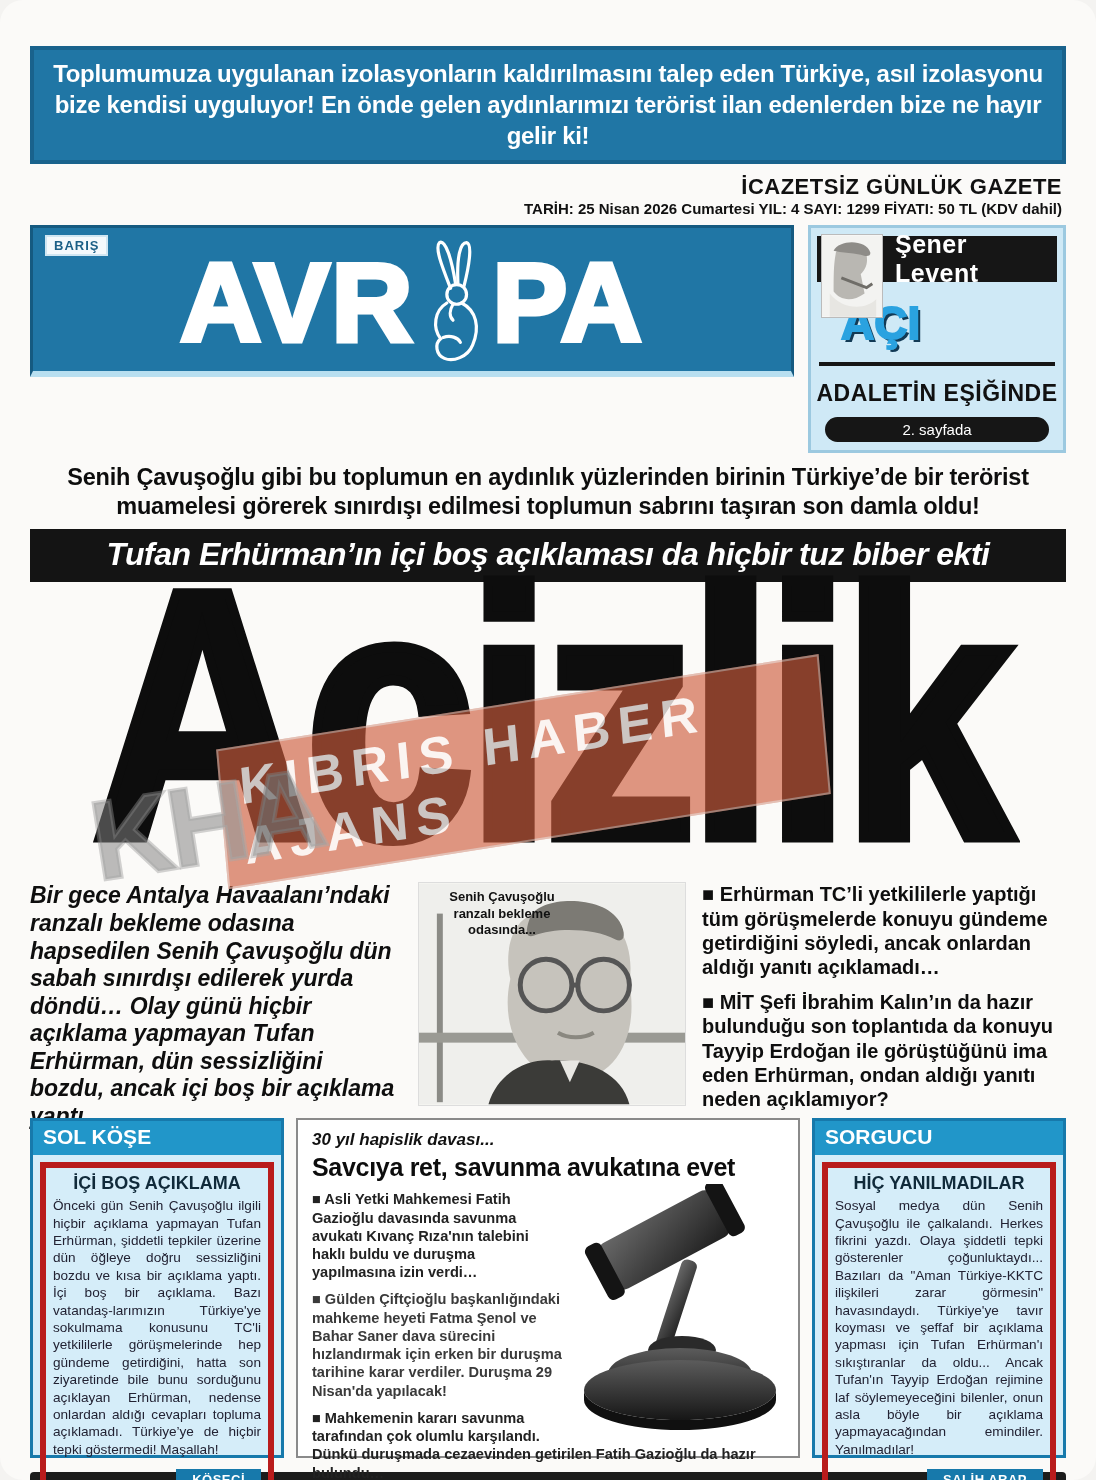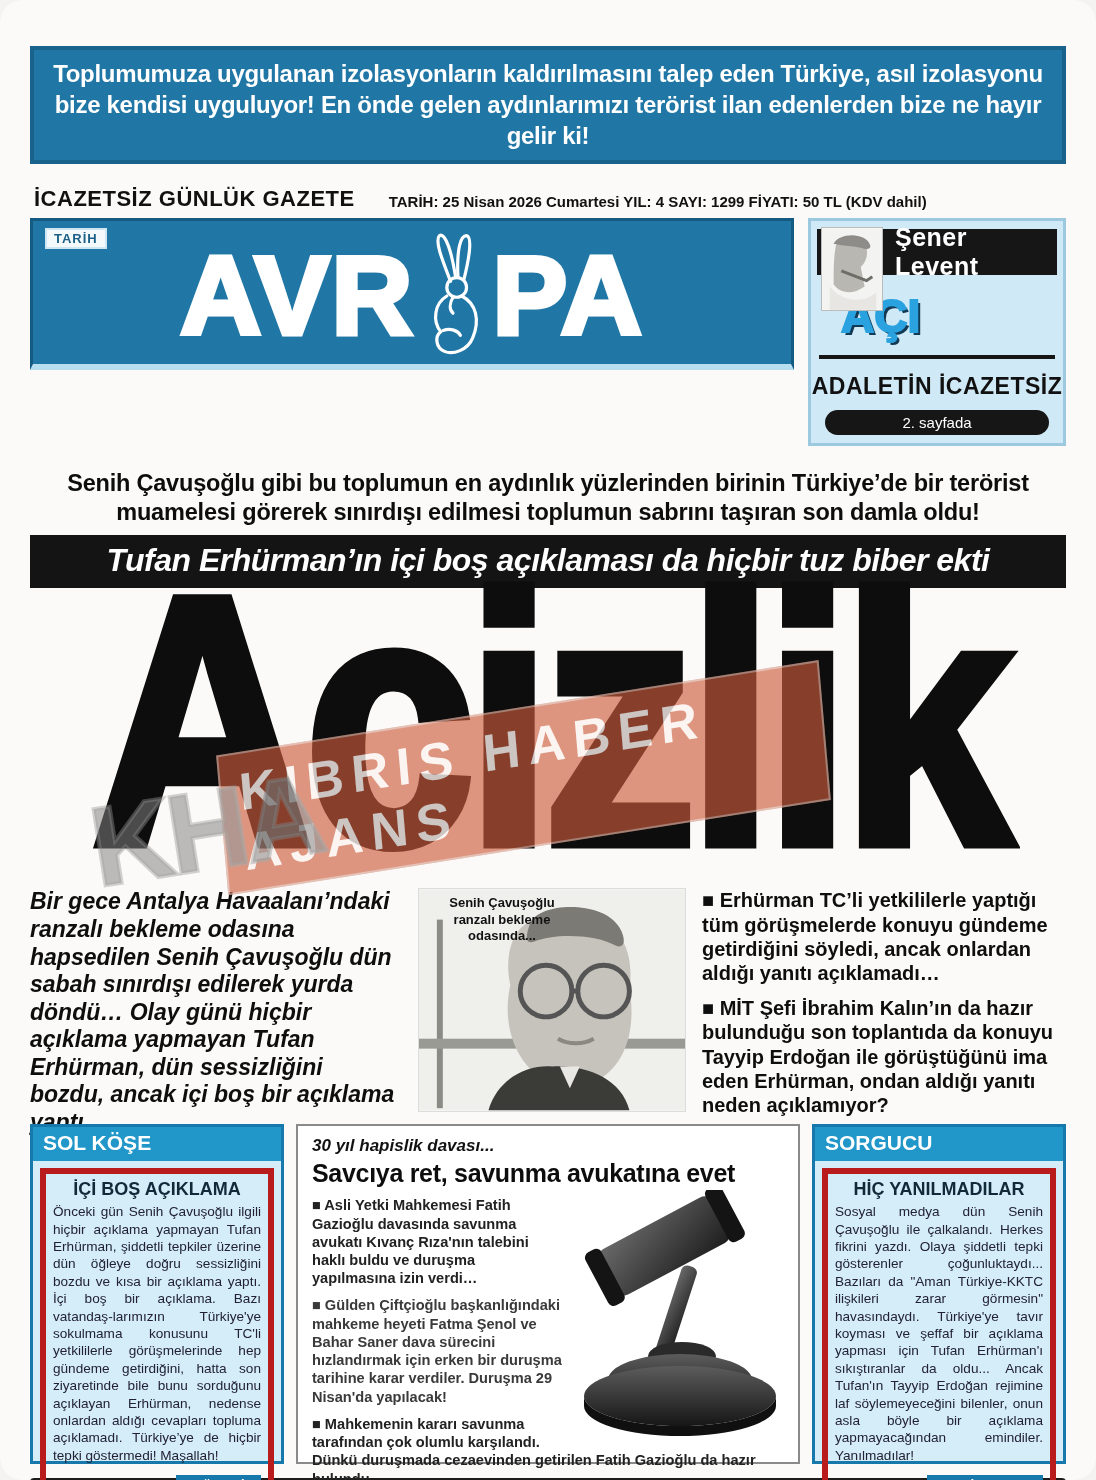"İCAZETSİZ GÜNLÜK GAZETE" .dateline { flex-direction: none -> column; margin-top: 22px -> 10px }
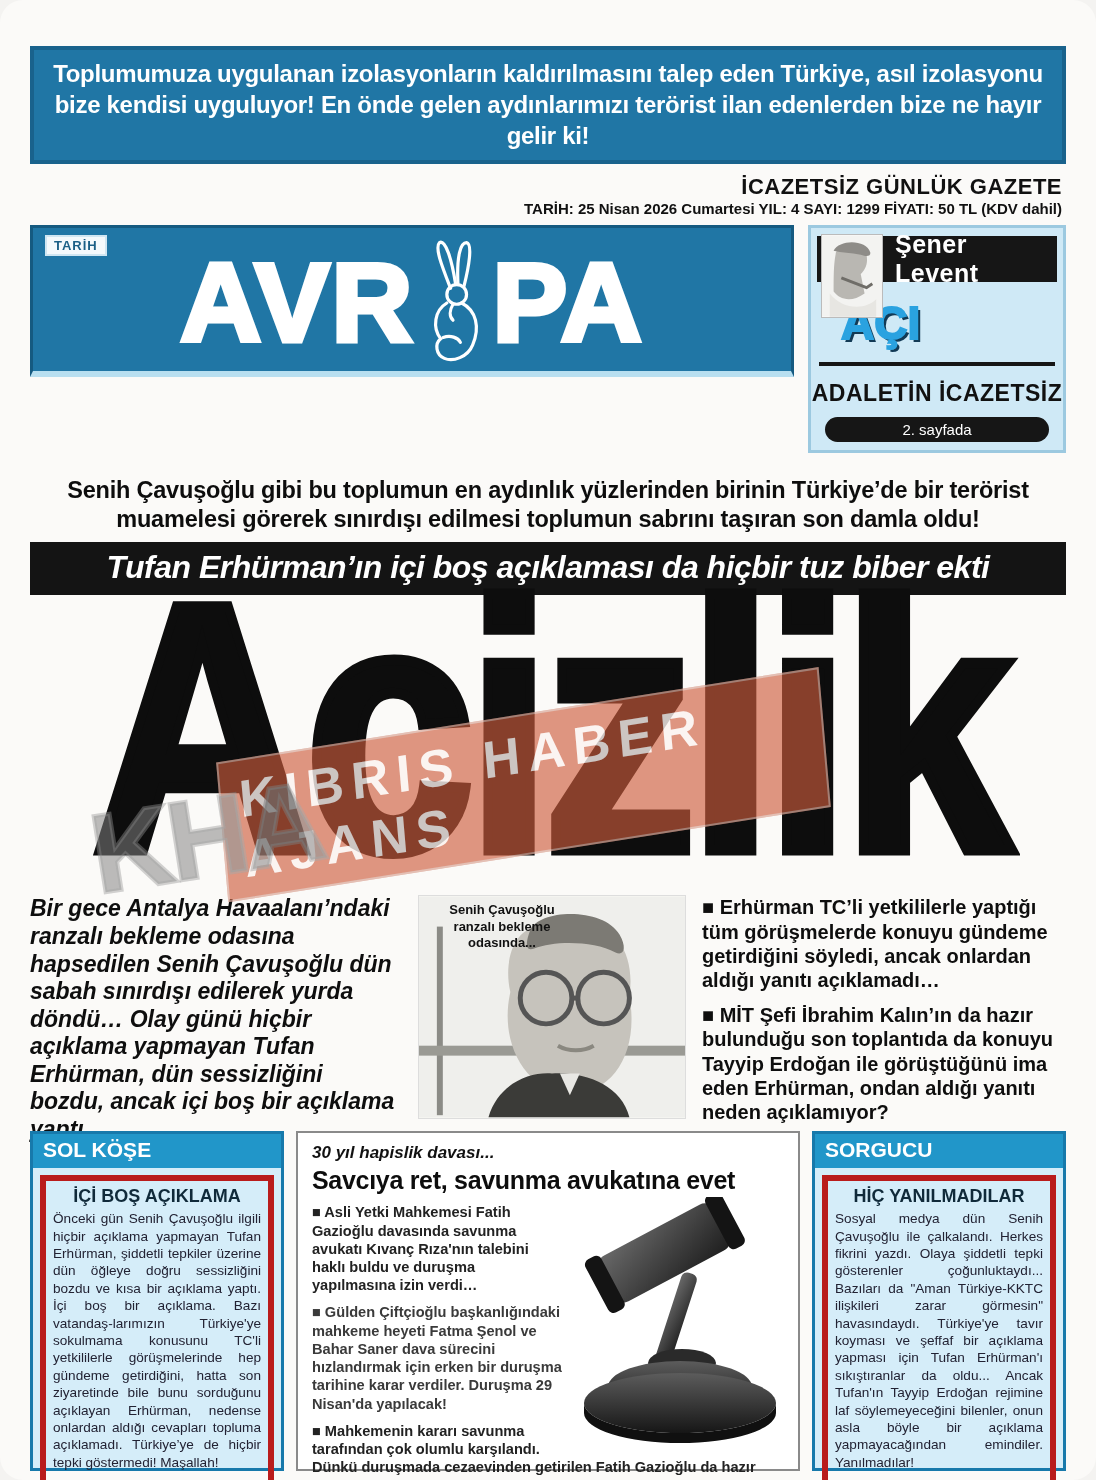"TARİH" span.eski { text: TARİH -> BARIŞ }
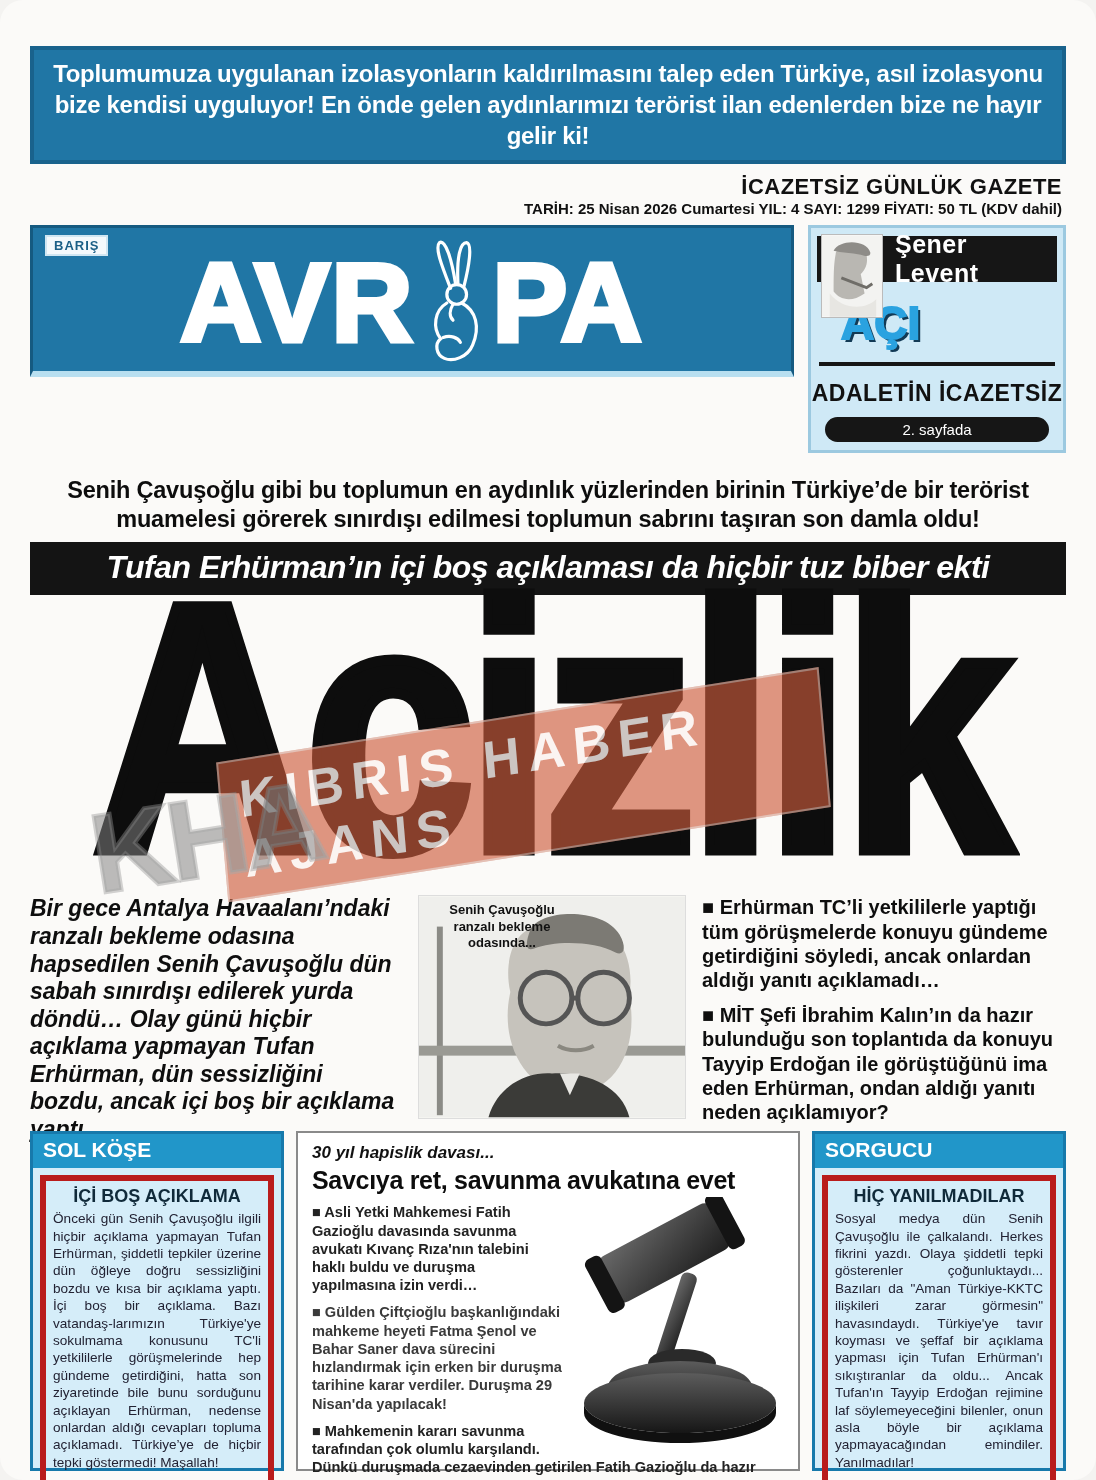"ADALETİN İCAZETSİZ" div.aci-title { text: İCAZETSİZ -> EŞİĞİNDE }
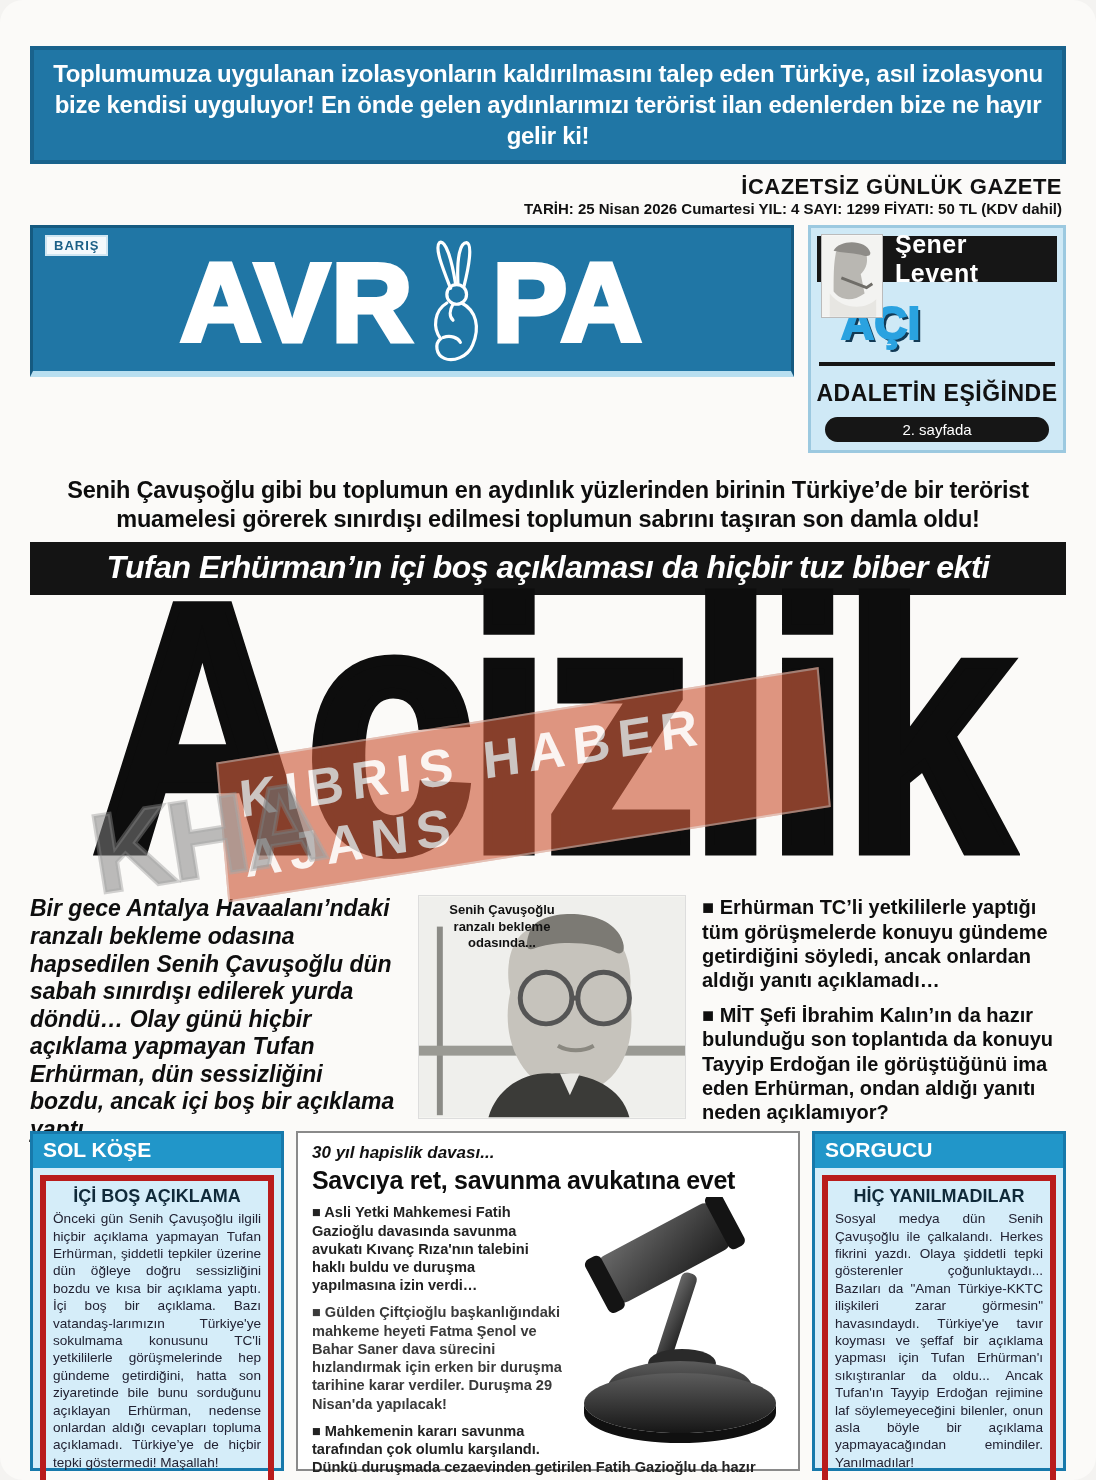"Senih Çavuşoğlu gibi bu toplumun" .deck { margin-top: 23px -> 10px }
